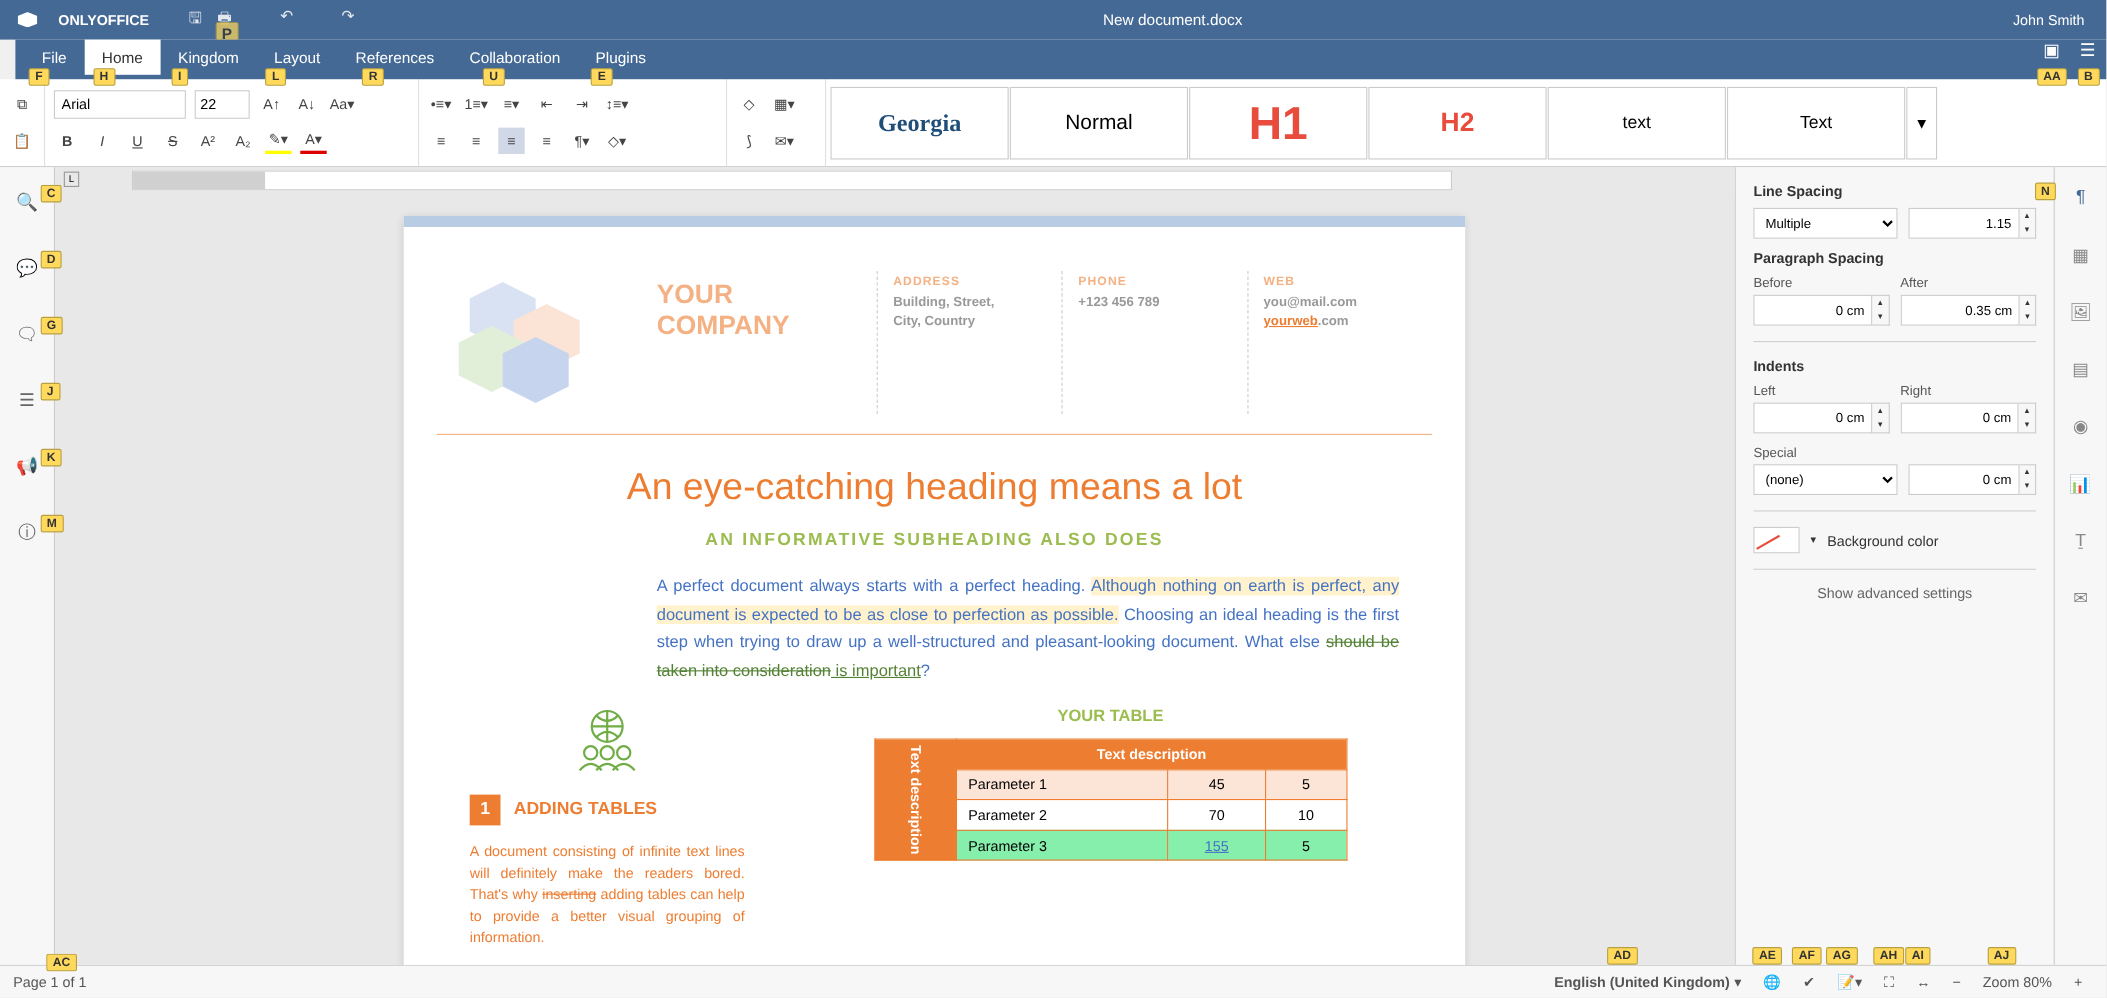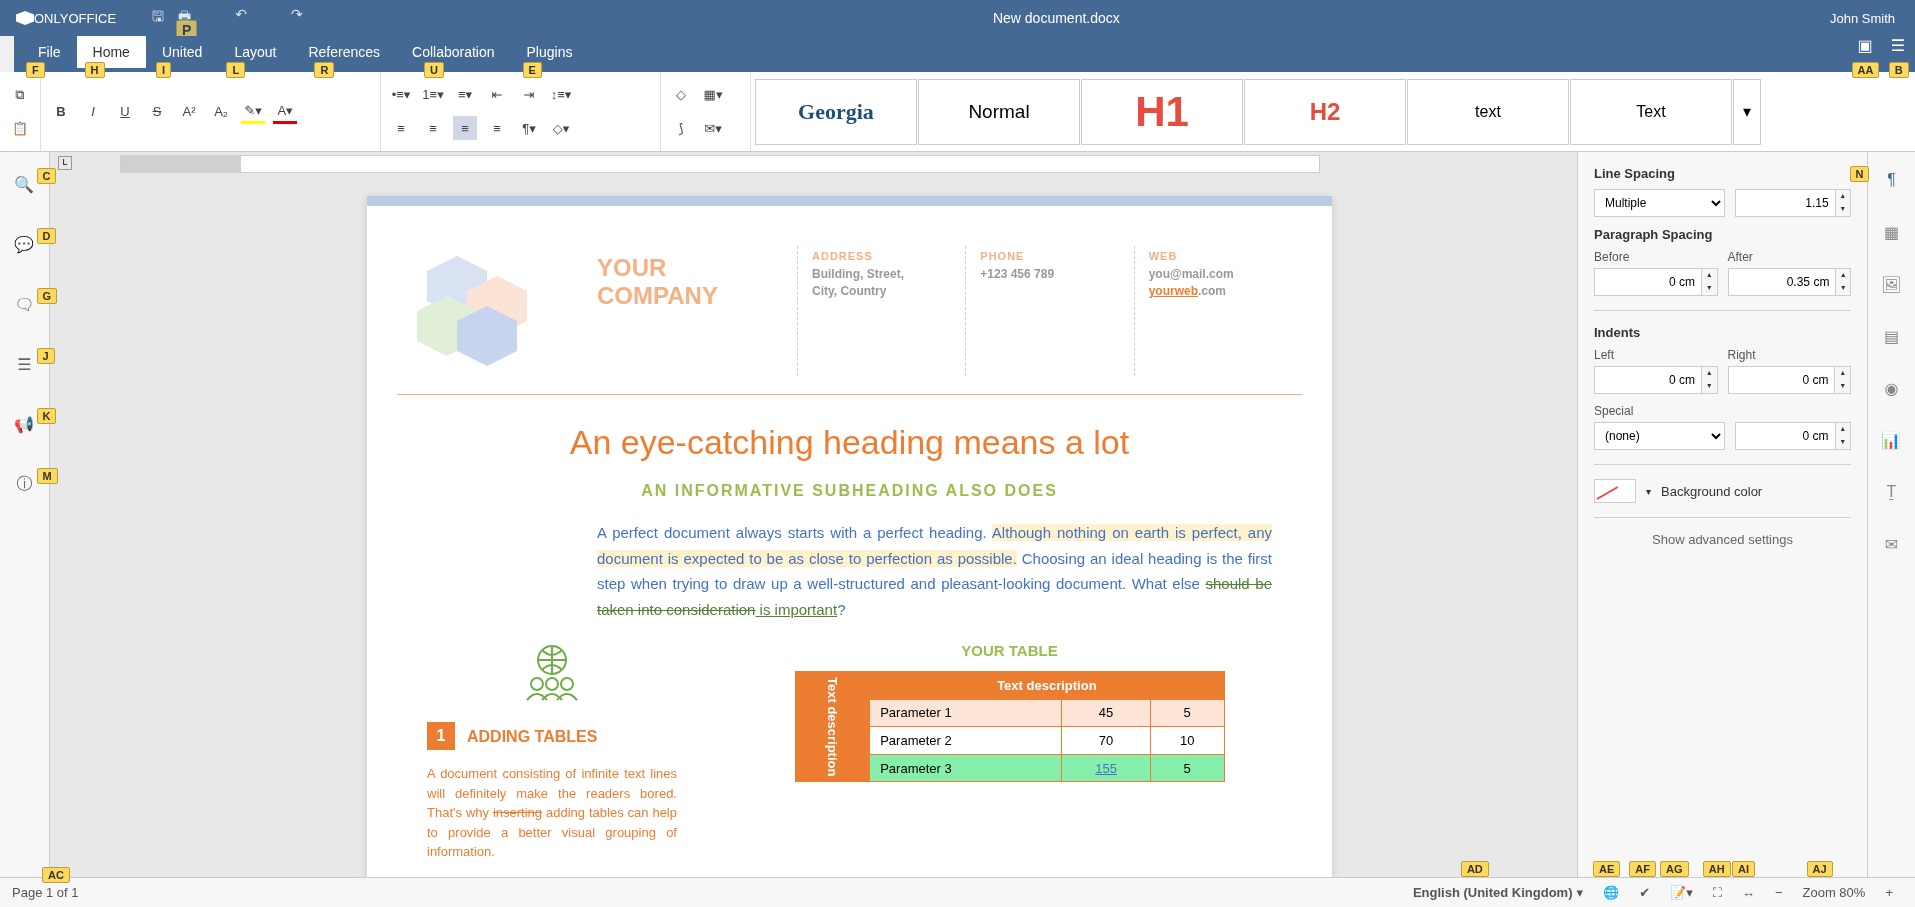"ONLYOFFICE" .titlebar .logo { font-weight: normal -> bold; gap: 0 -> 19px }
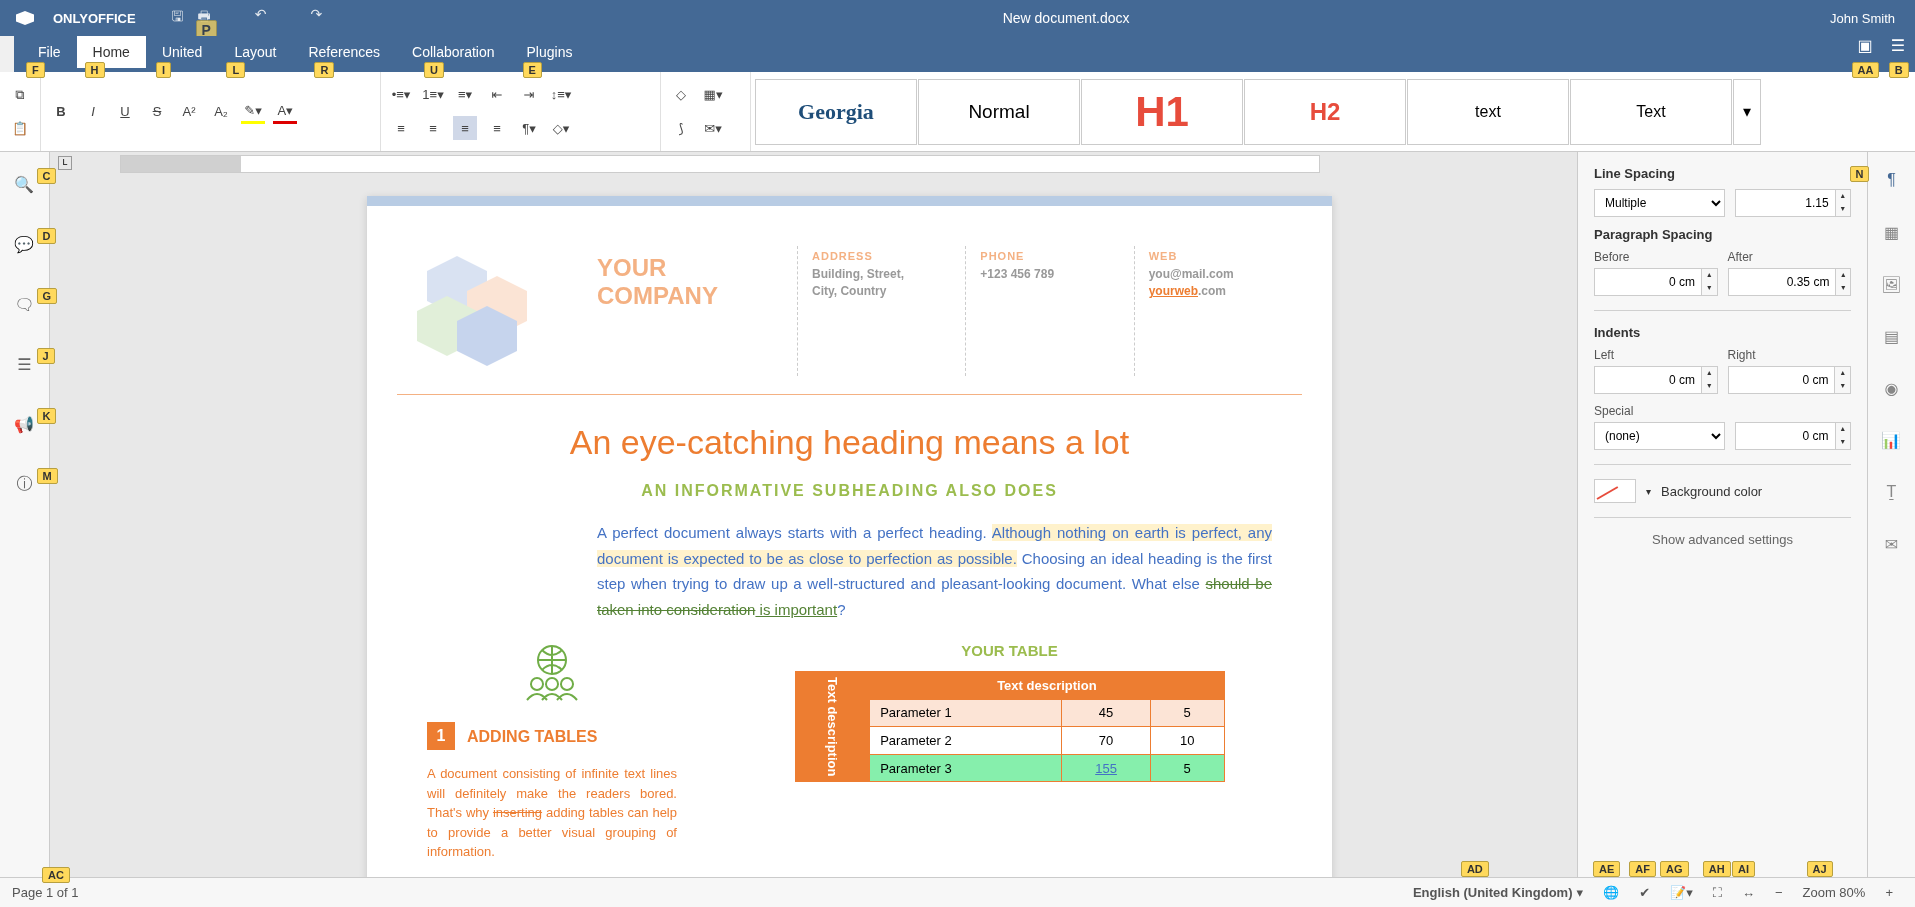"United" span { text: United -> Kingdom }
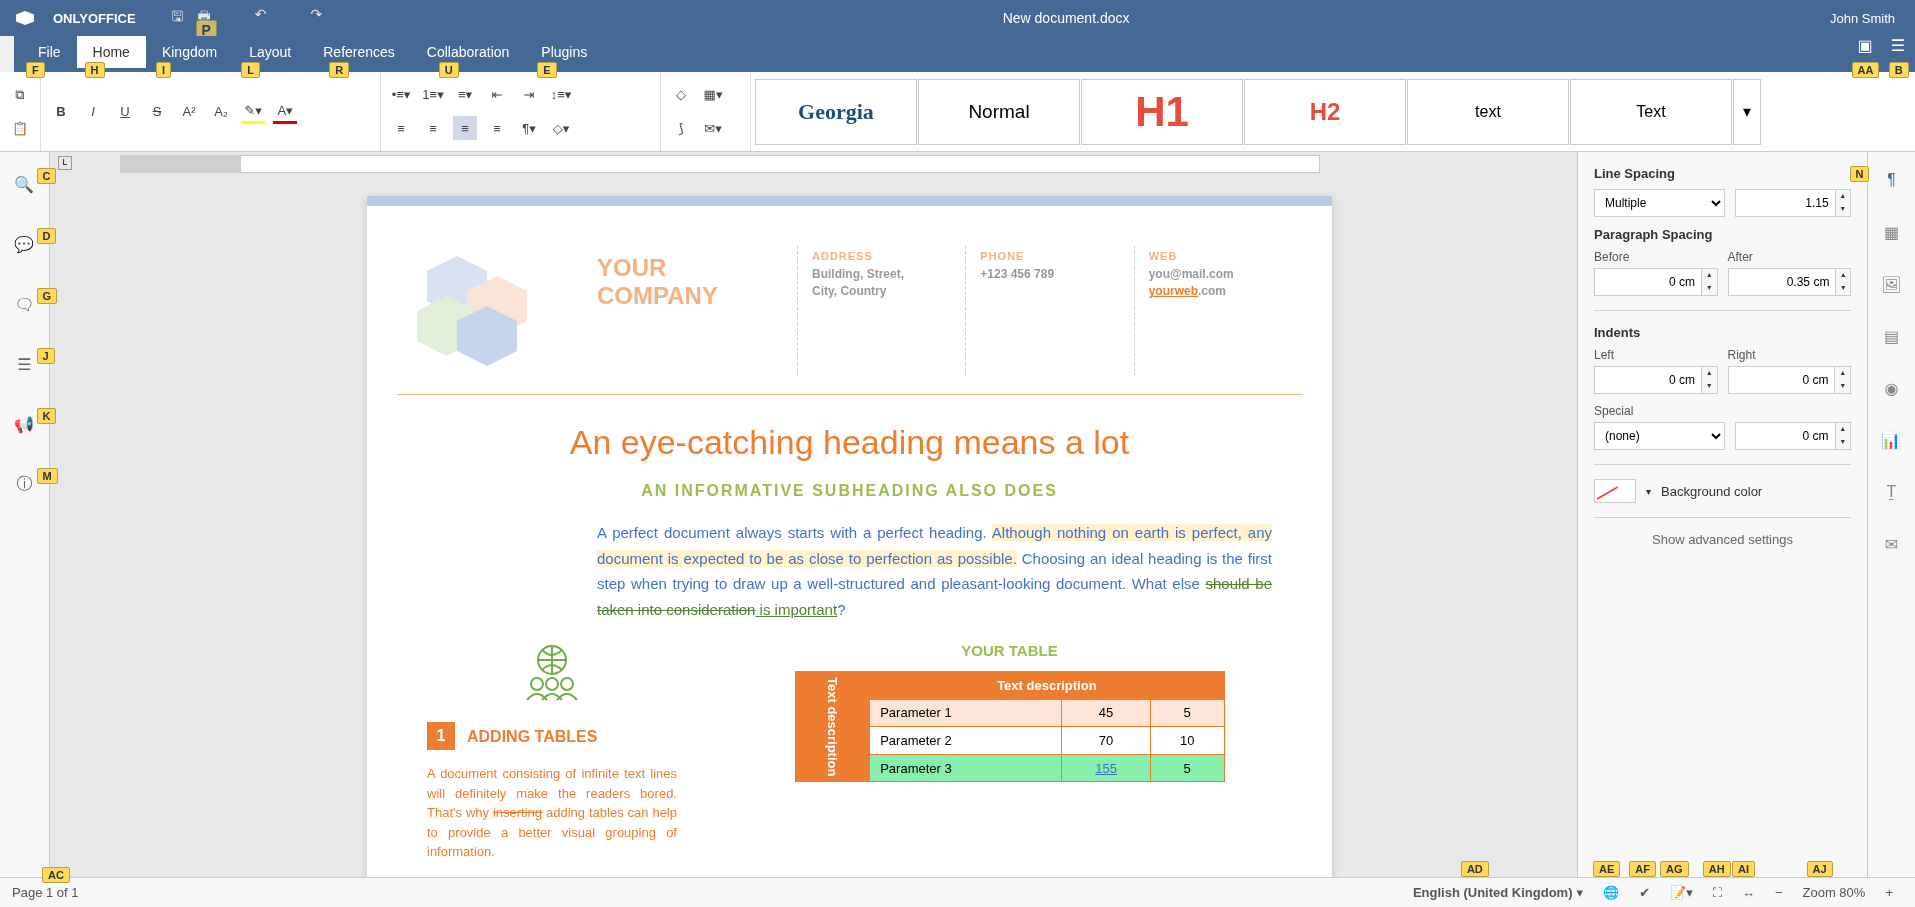"Arial" div.tb-row { html: none -> <div> <input> <input> <span>A↑</span> <span>A↓</span> <span>Aa▾</span> </div> }
